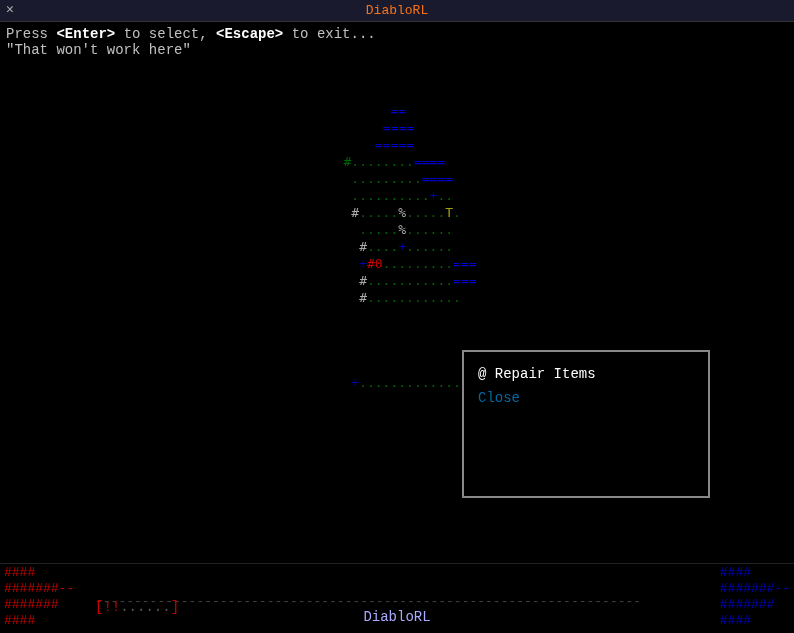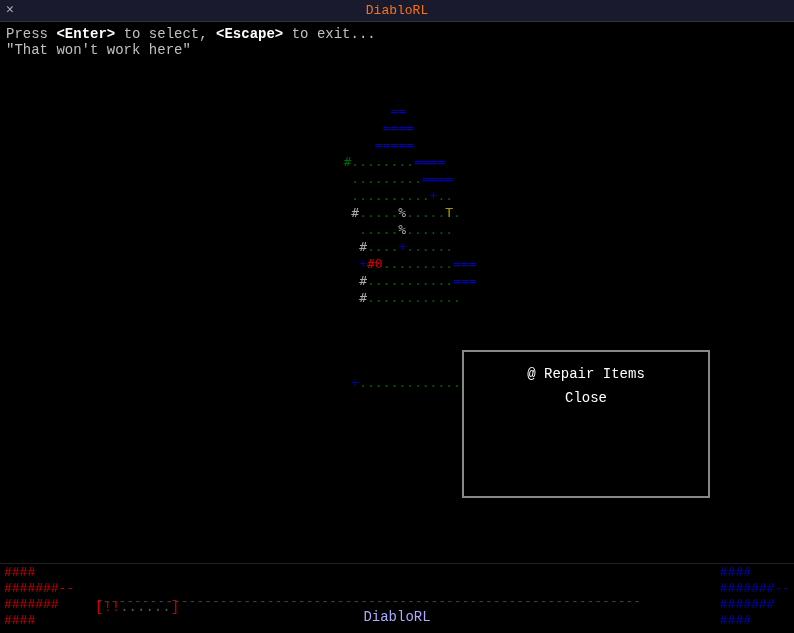"@ Repair Items" #popup-menu { text-align: center -> none }
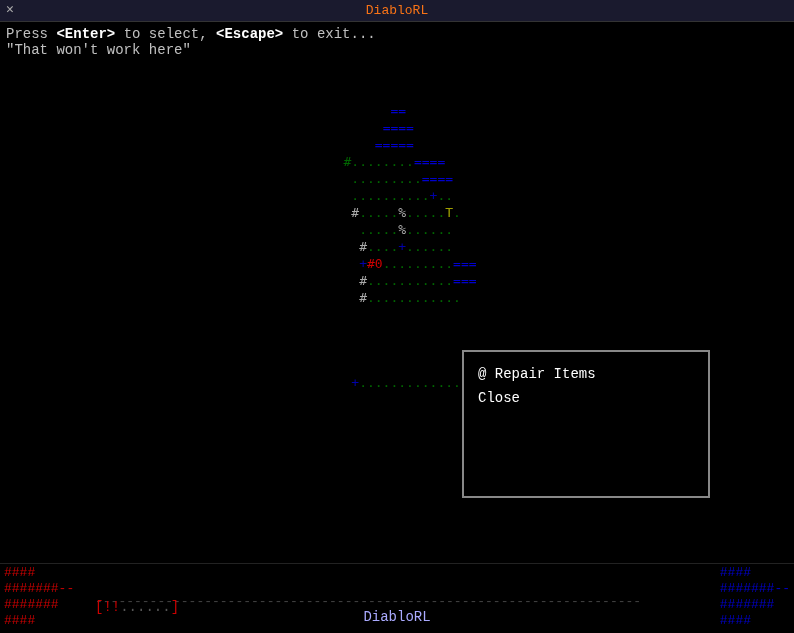"Close" .popup-item.normal { color: #ffffff -> #0369a1 }
